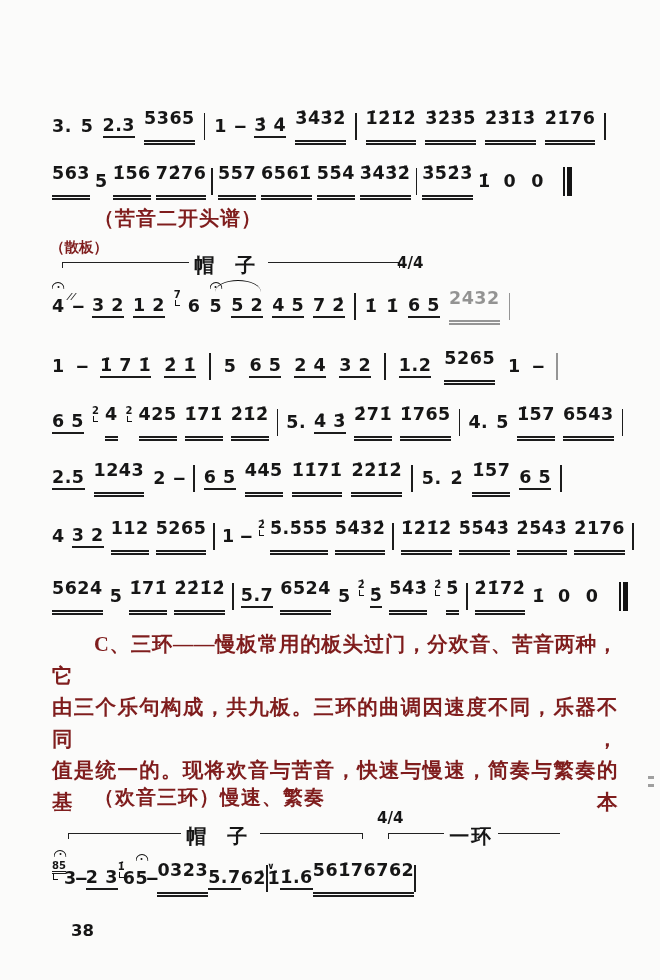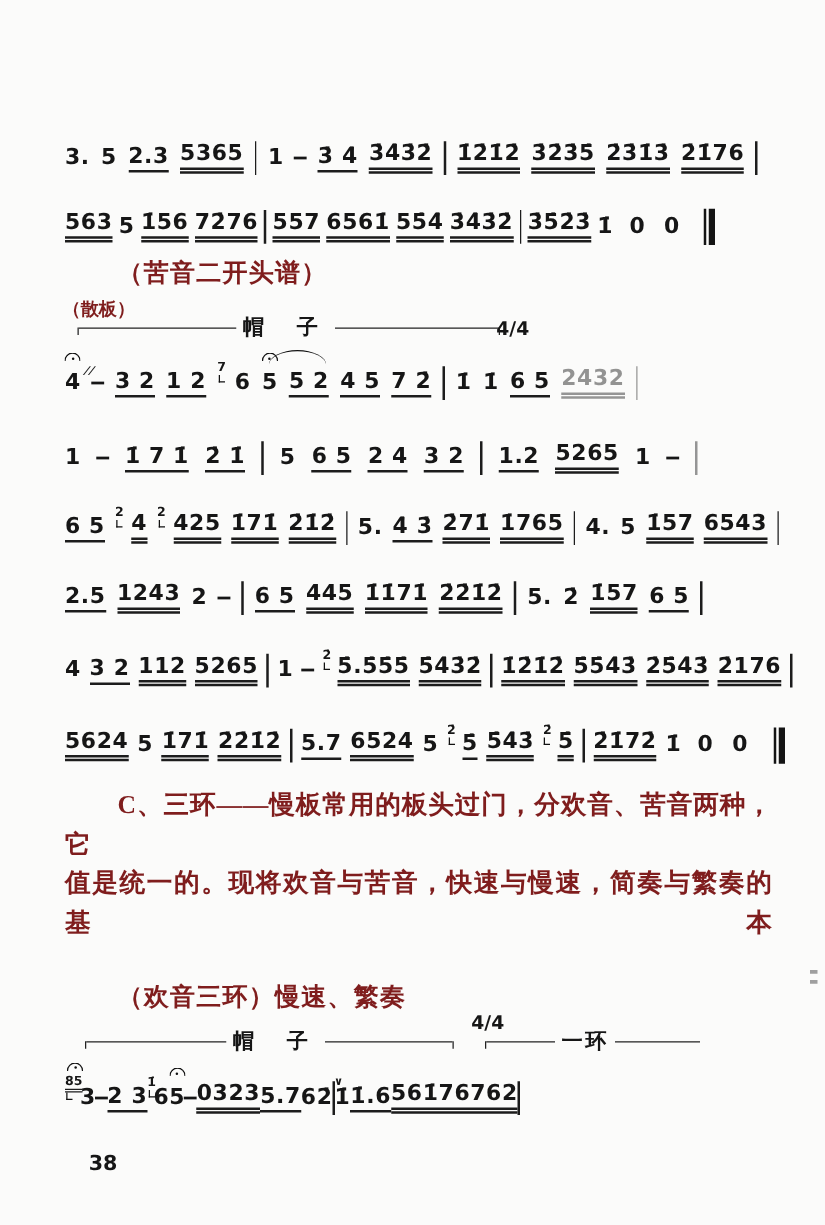"5365" .u2 { padding-bottom: 1px -> 12px }
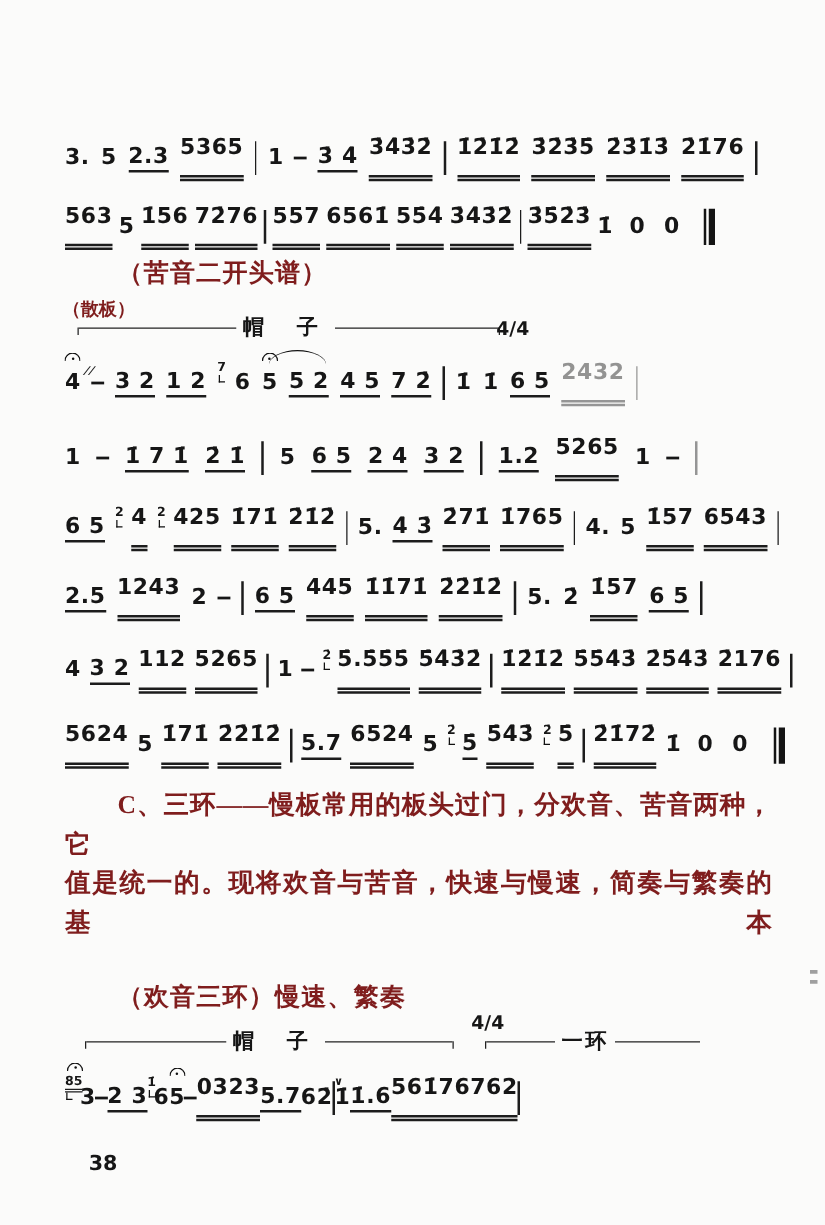"帽 子" .blabel { font-family: Liberation Mono, monospace -> Liberation Serif, serif; font-size: 17px -> 20px }
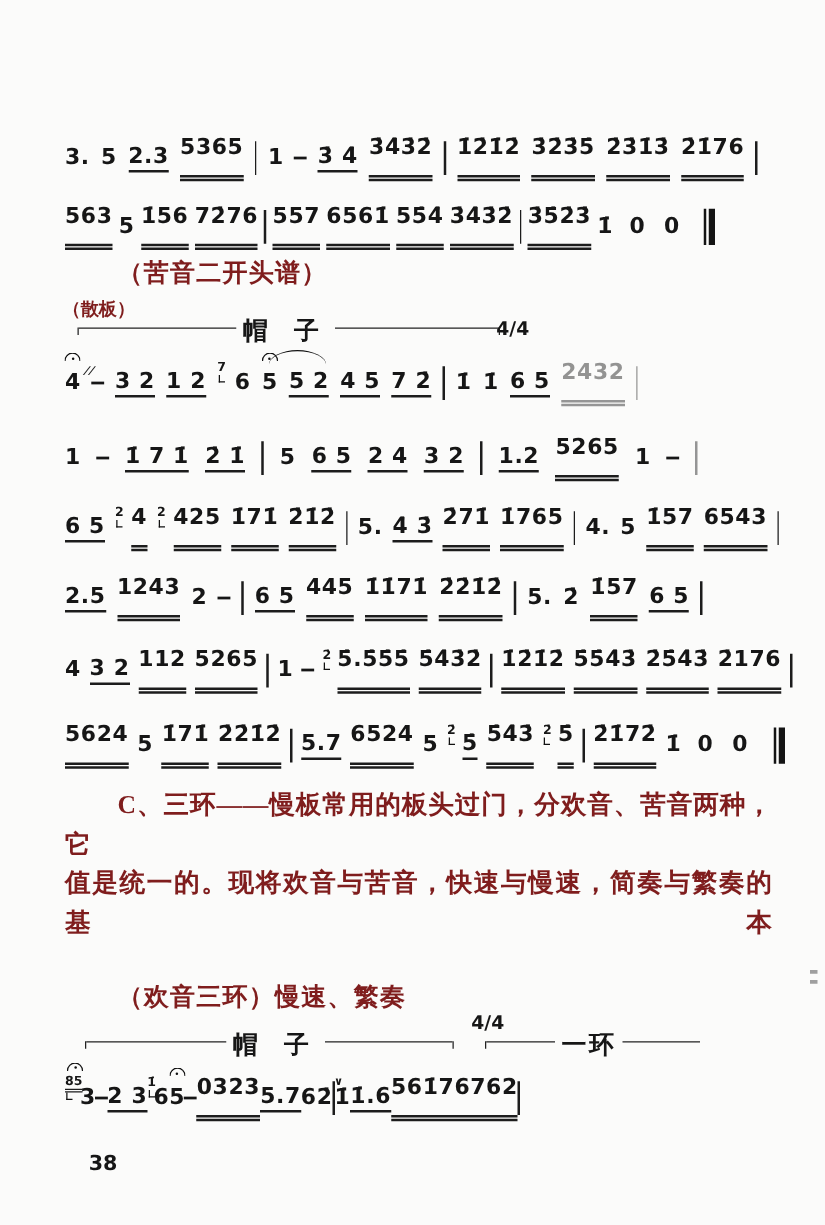"由三个乐句构成，共九板。三环的曲调因速度不同，乐器不同，" div.jline { html: none -> <div>由三个乐句构成，共九板。三环的曲调因速度不同，乐器不同，</div> }
